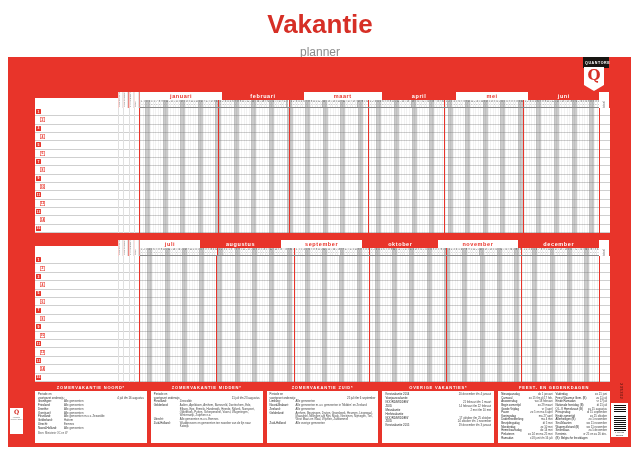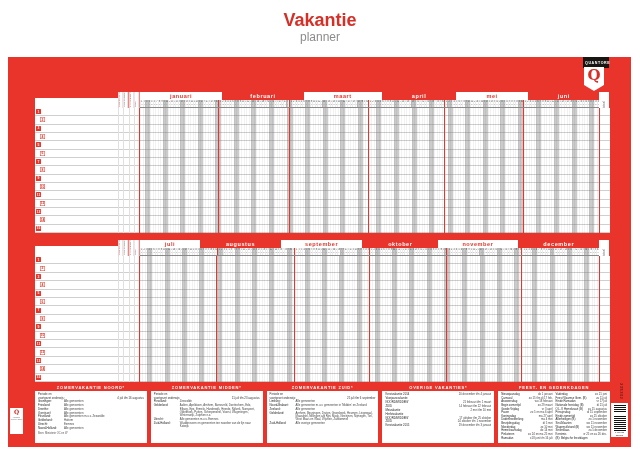"Vakantie" .title { font-size: 18px -> 26px }
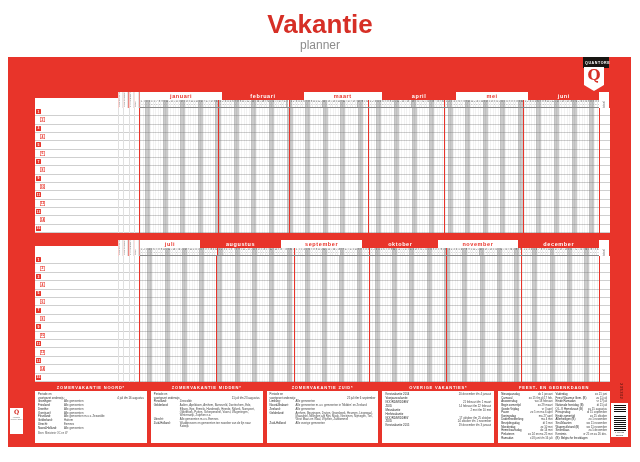"planner" .subtitle { margin-top: 1px -> 8px }
